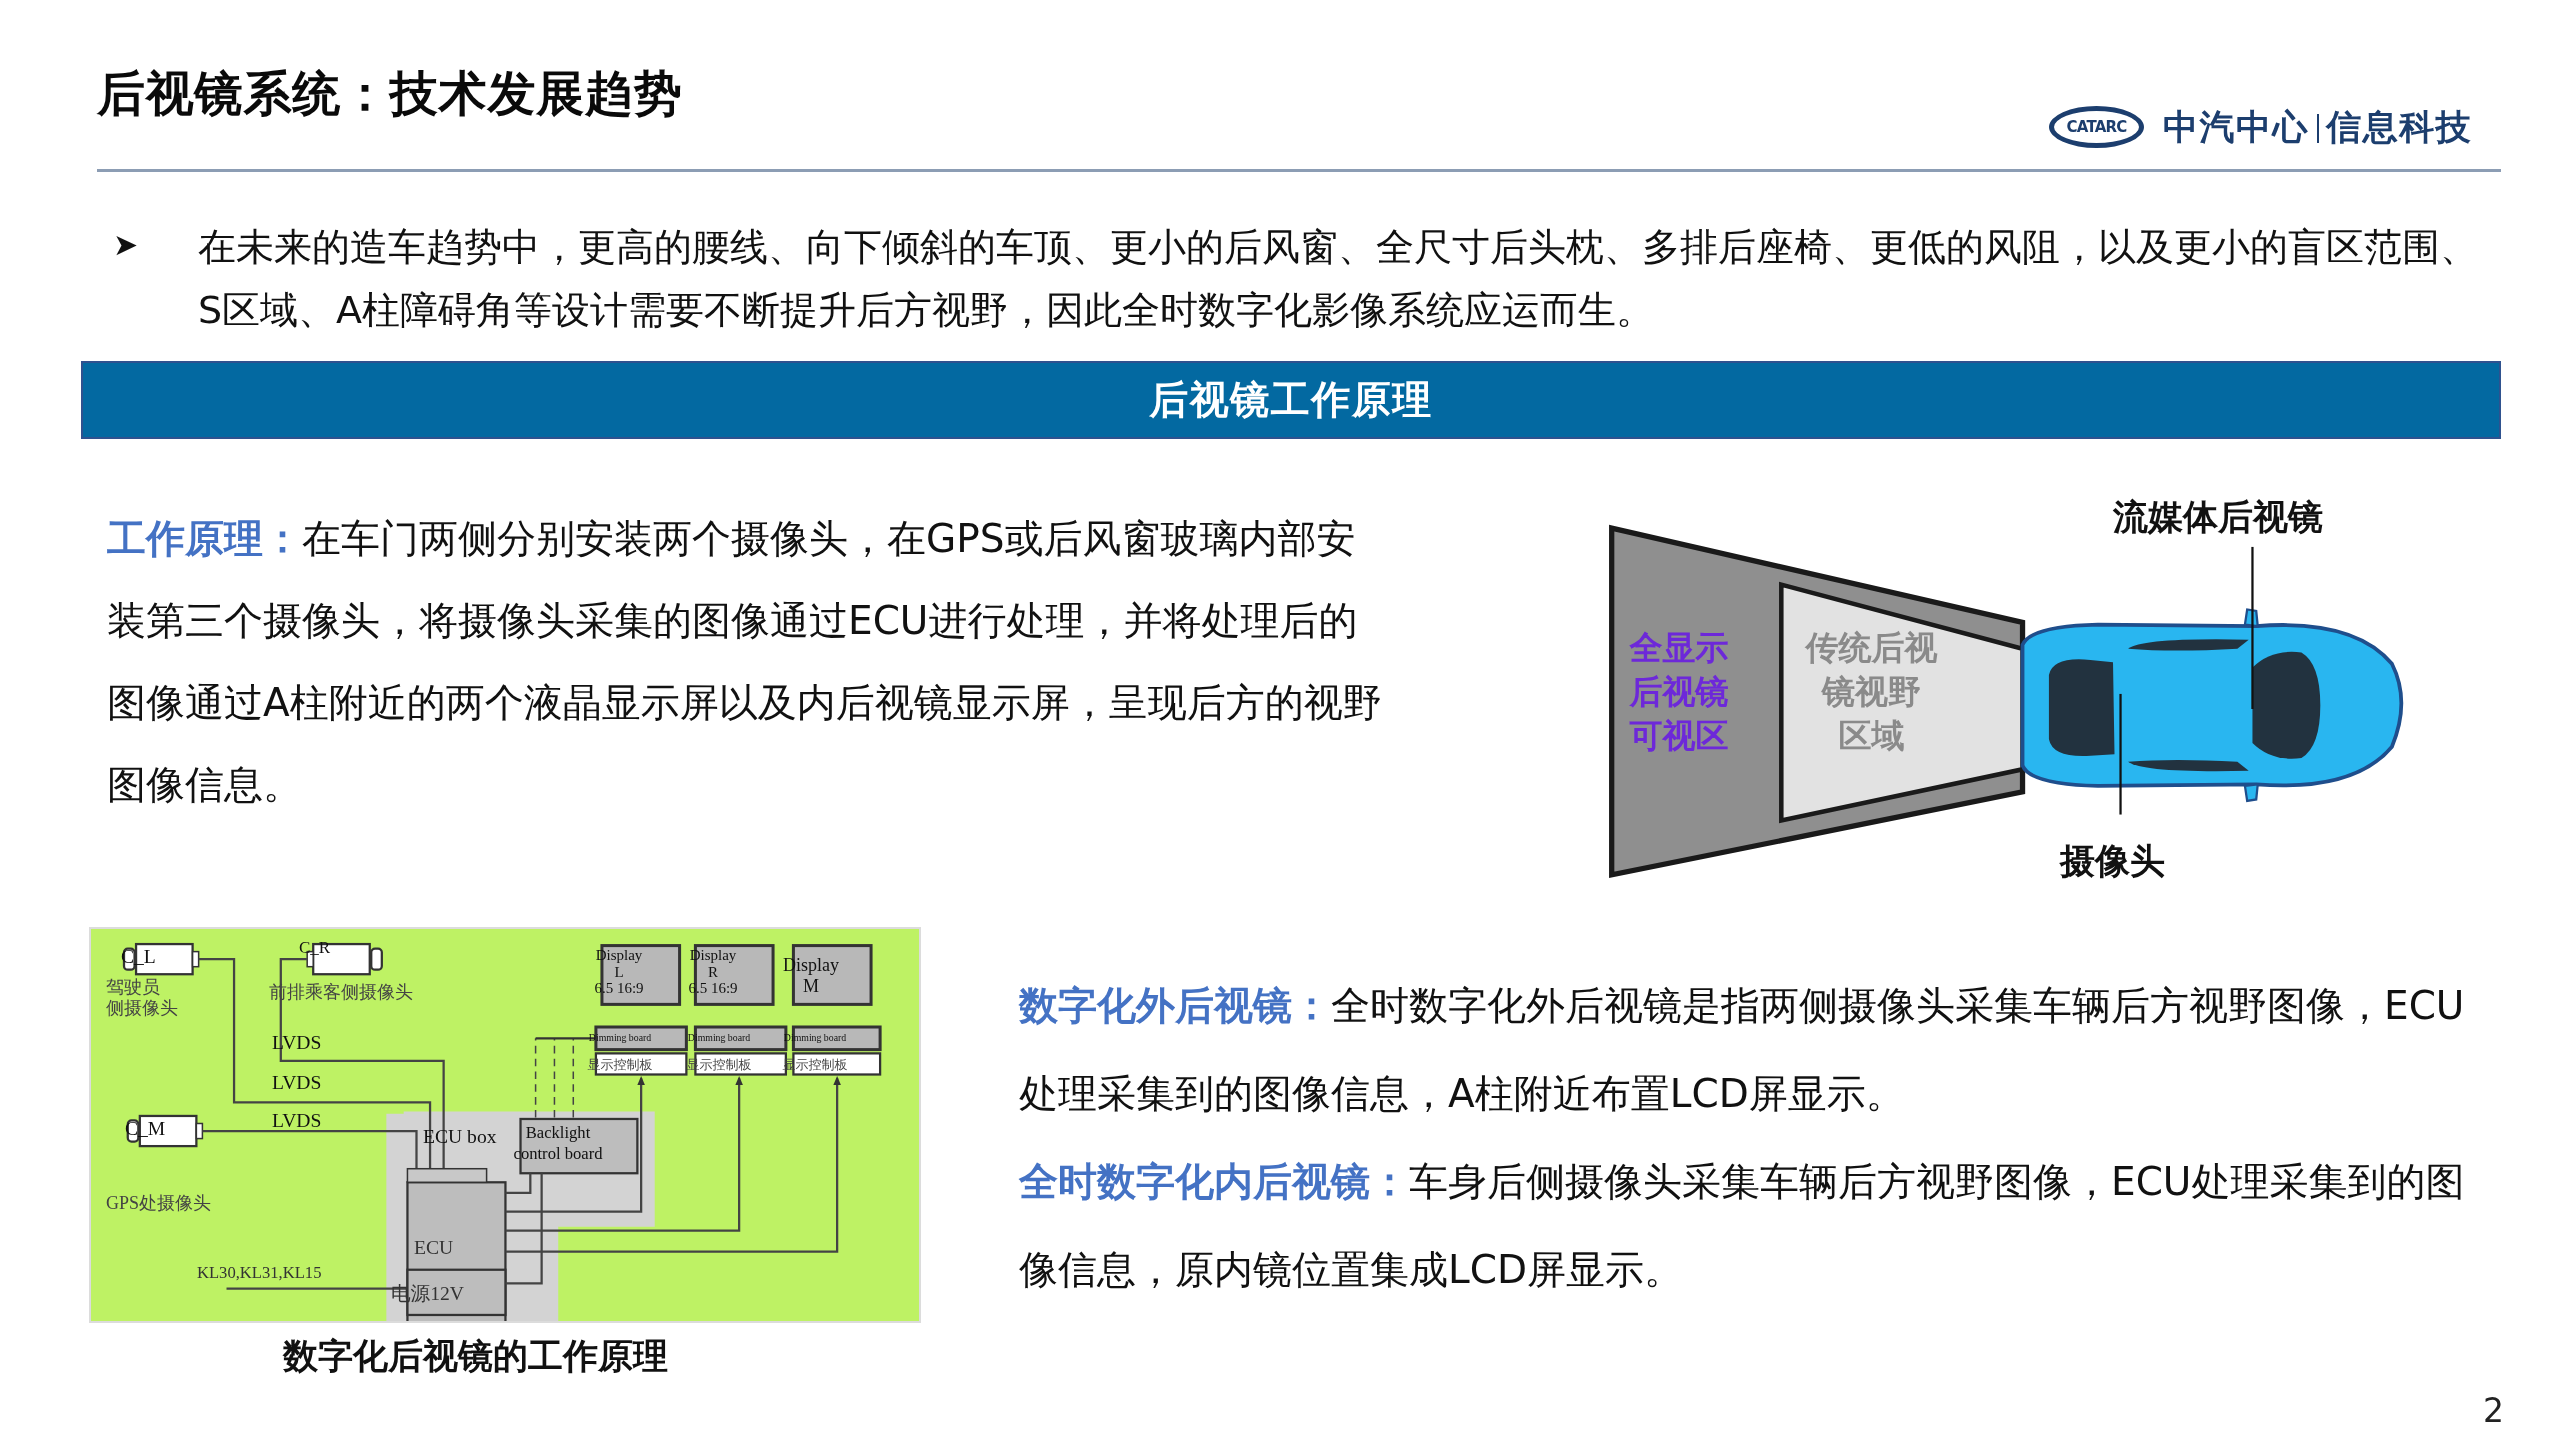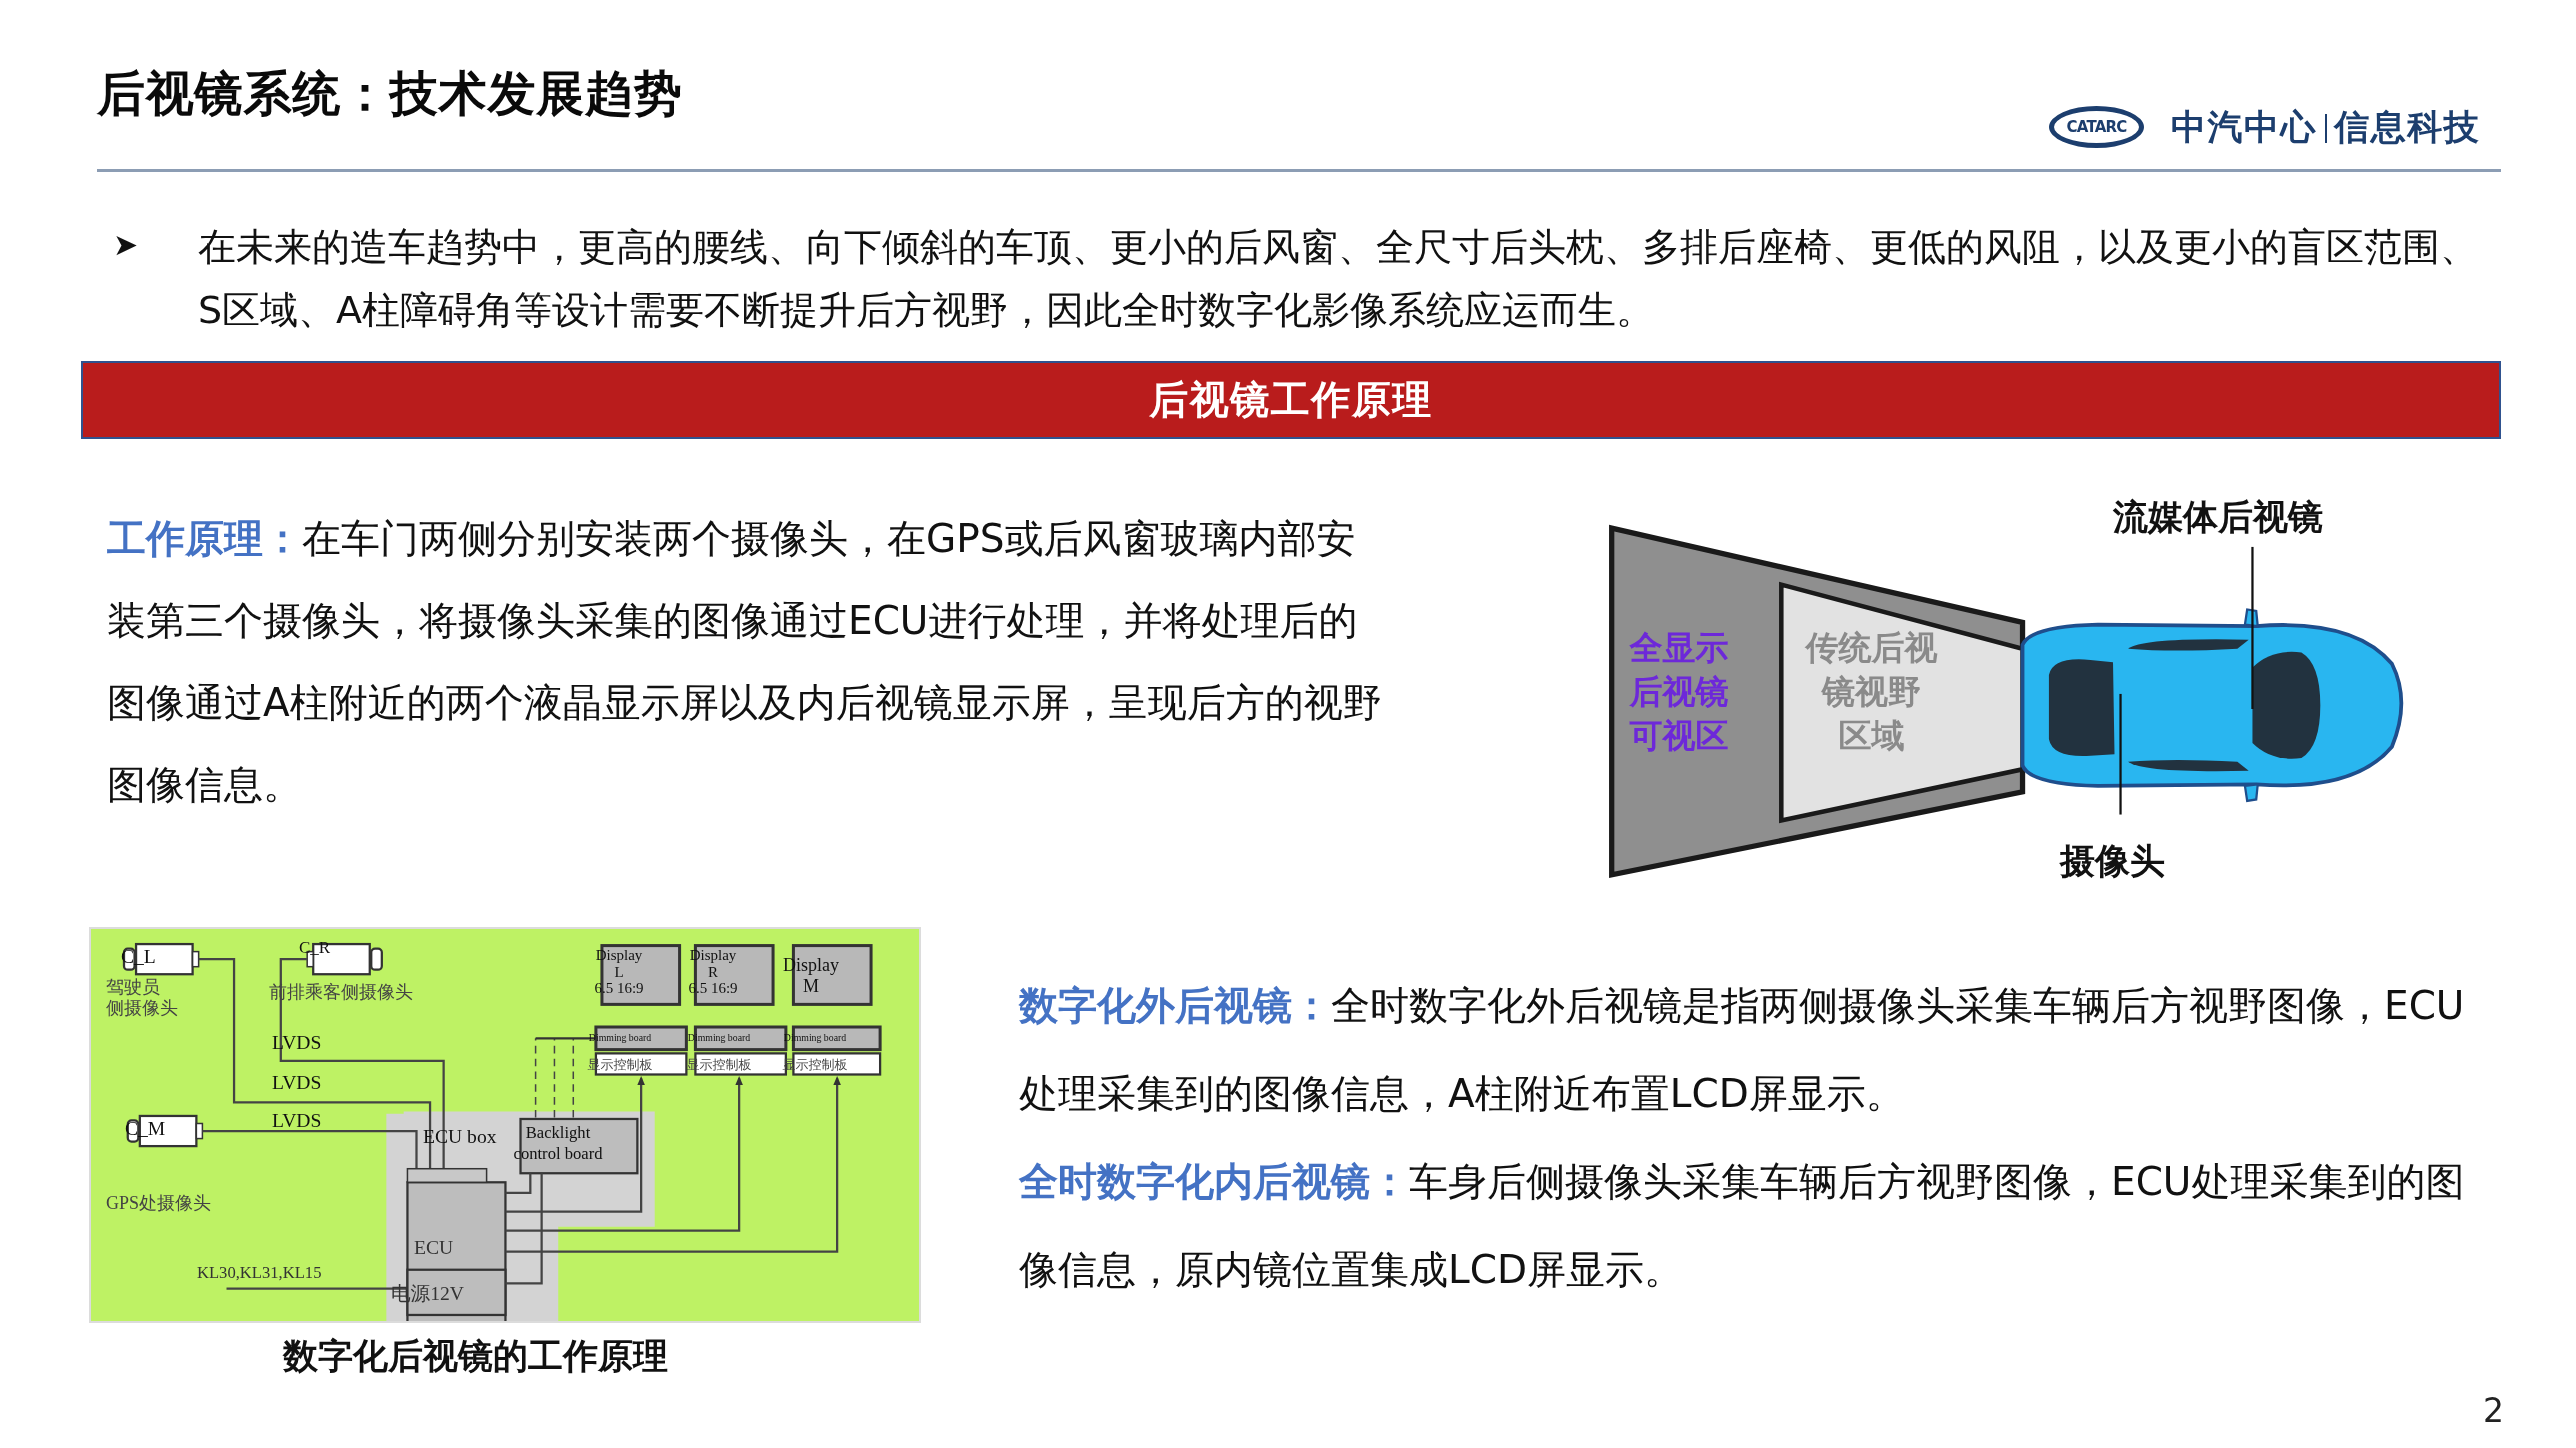"CATARC" .logo { gap: 27px -> 19px }
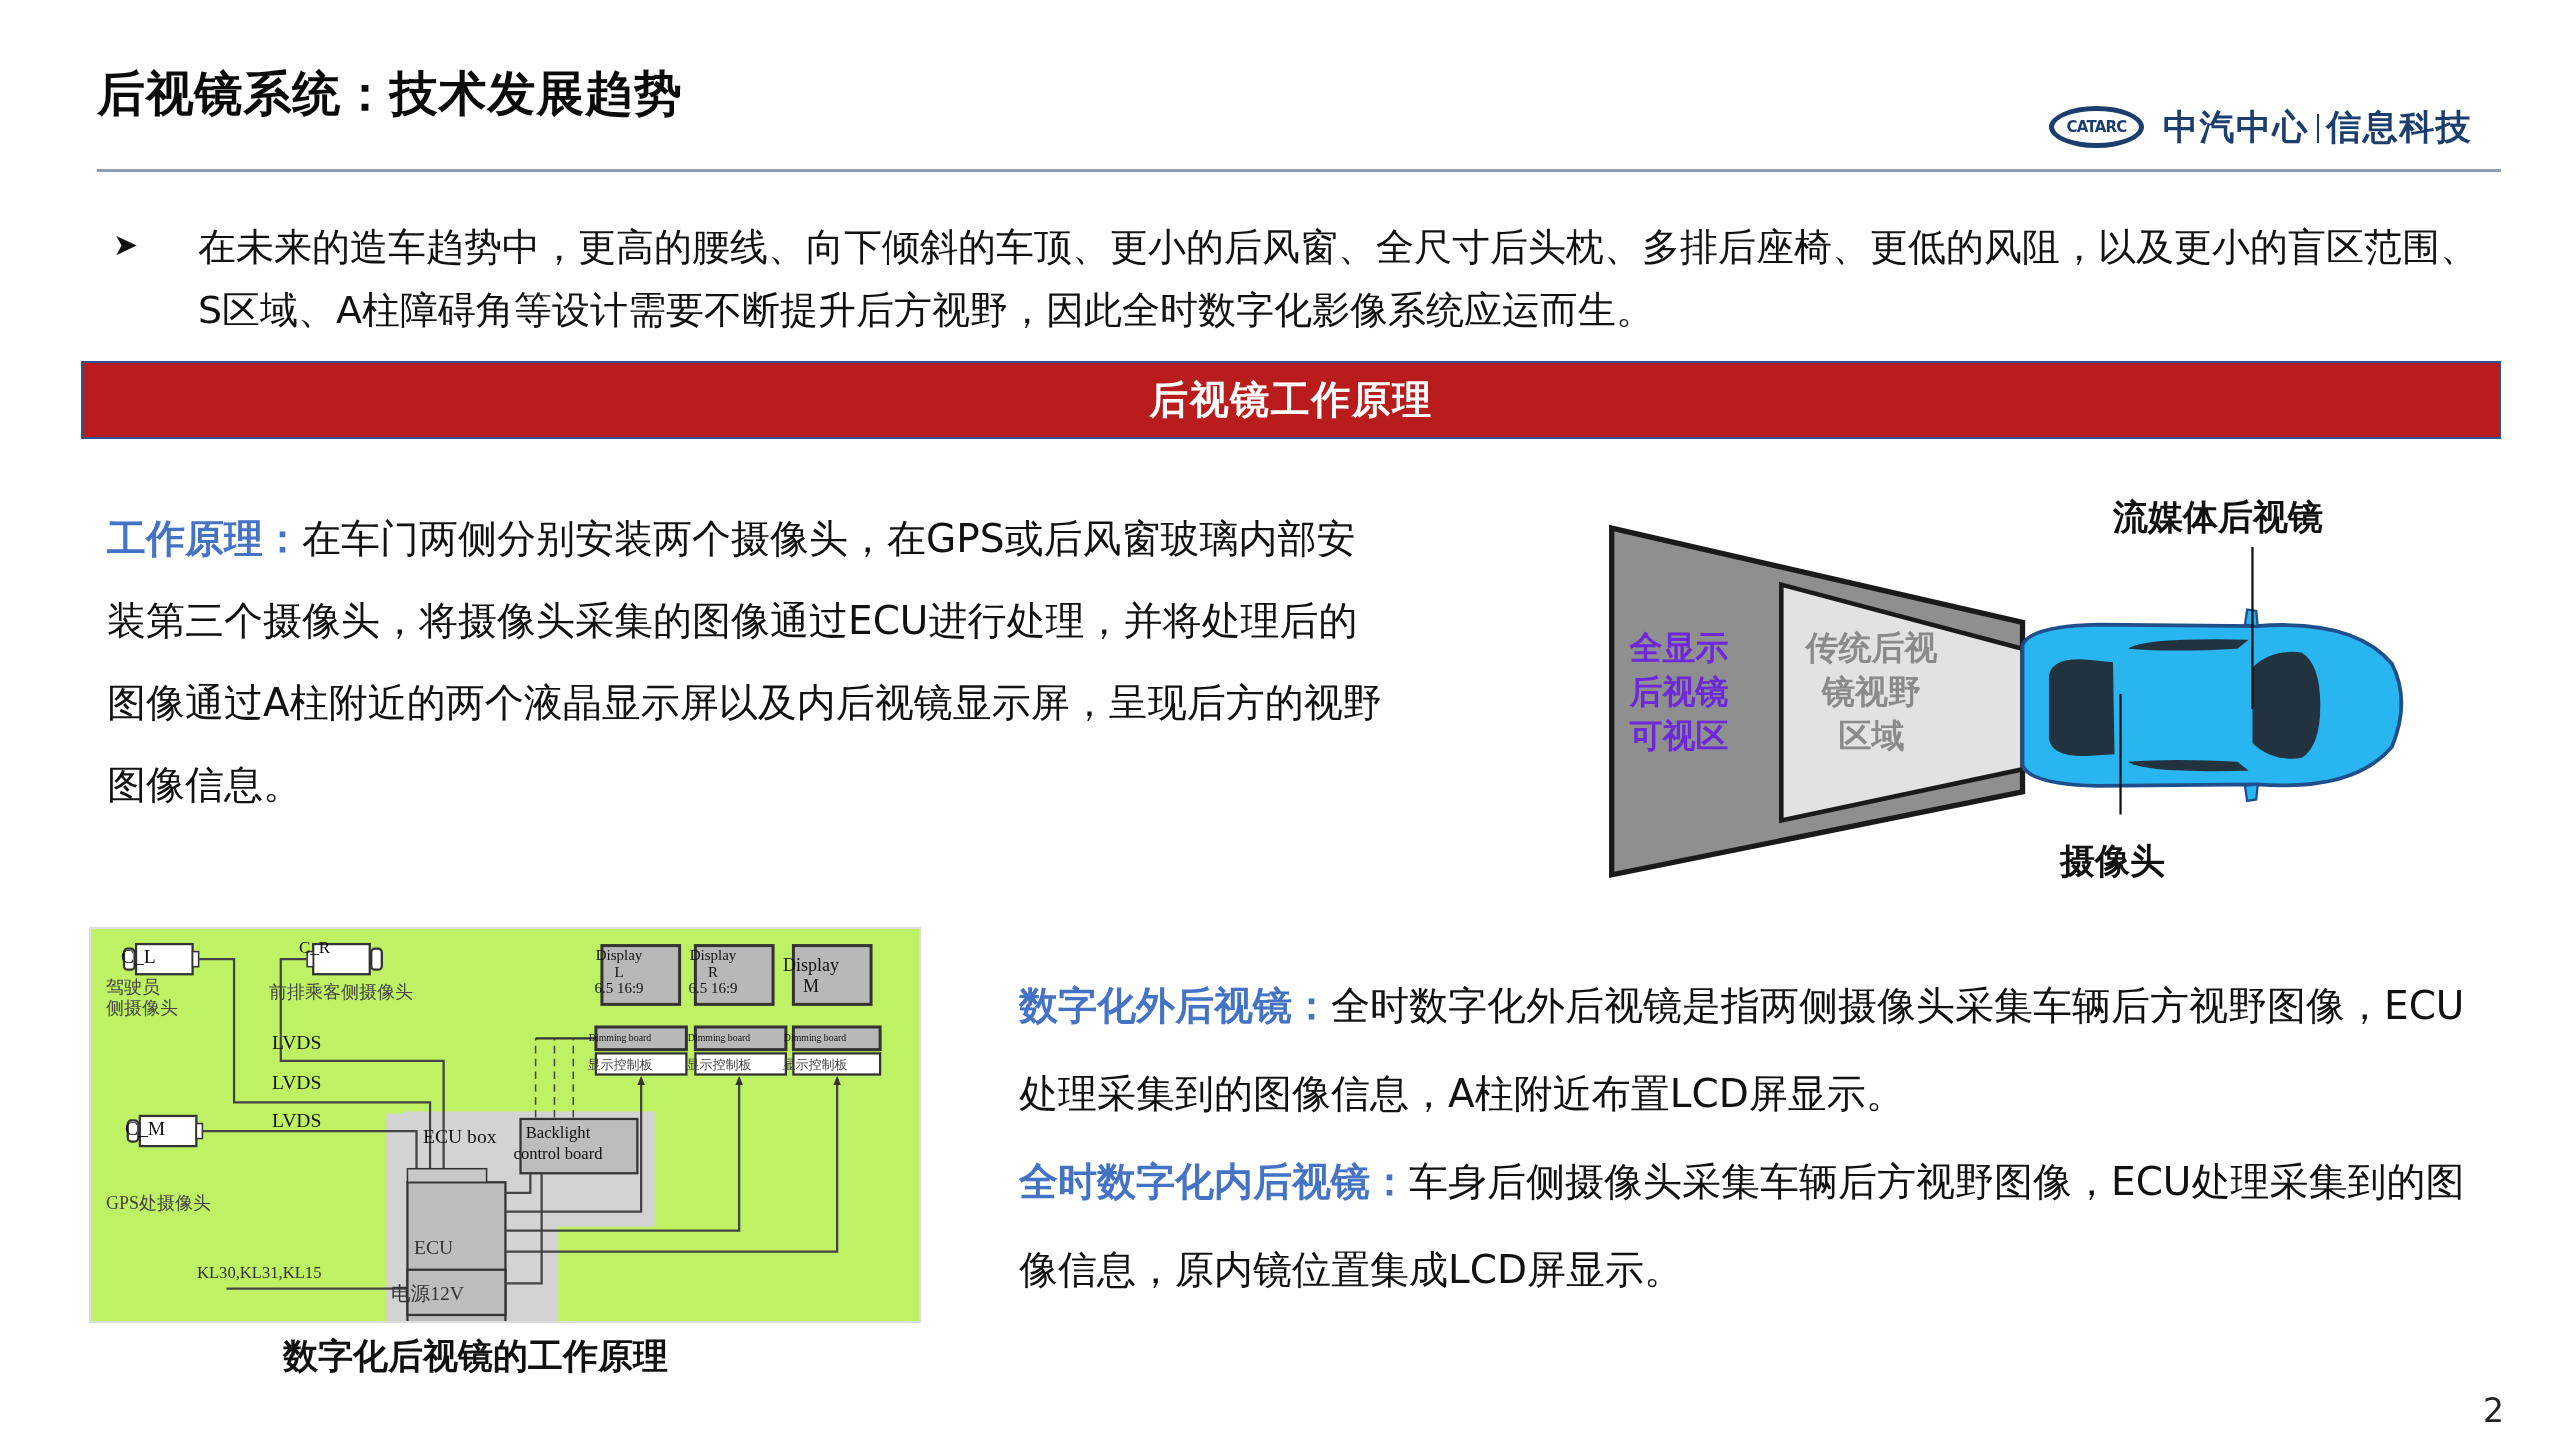"后视镜工作原理" .banner { background: #b91c1c -> #0369a1 }
